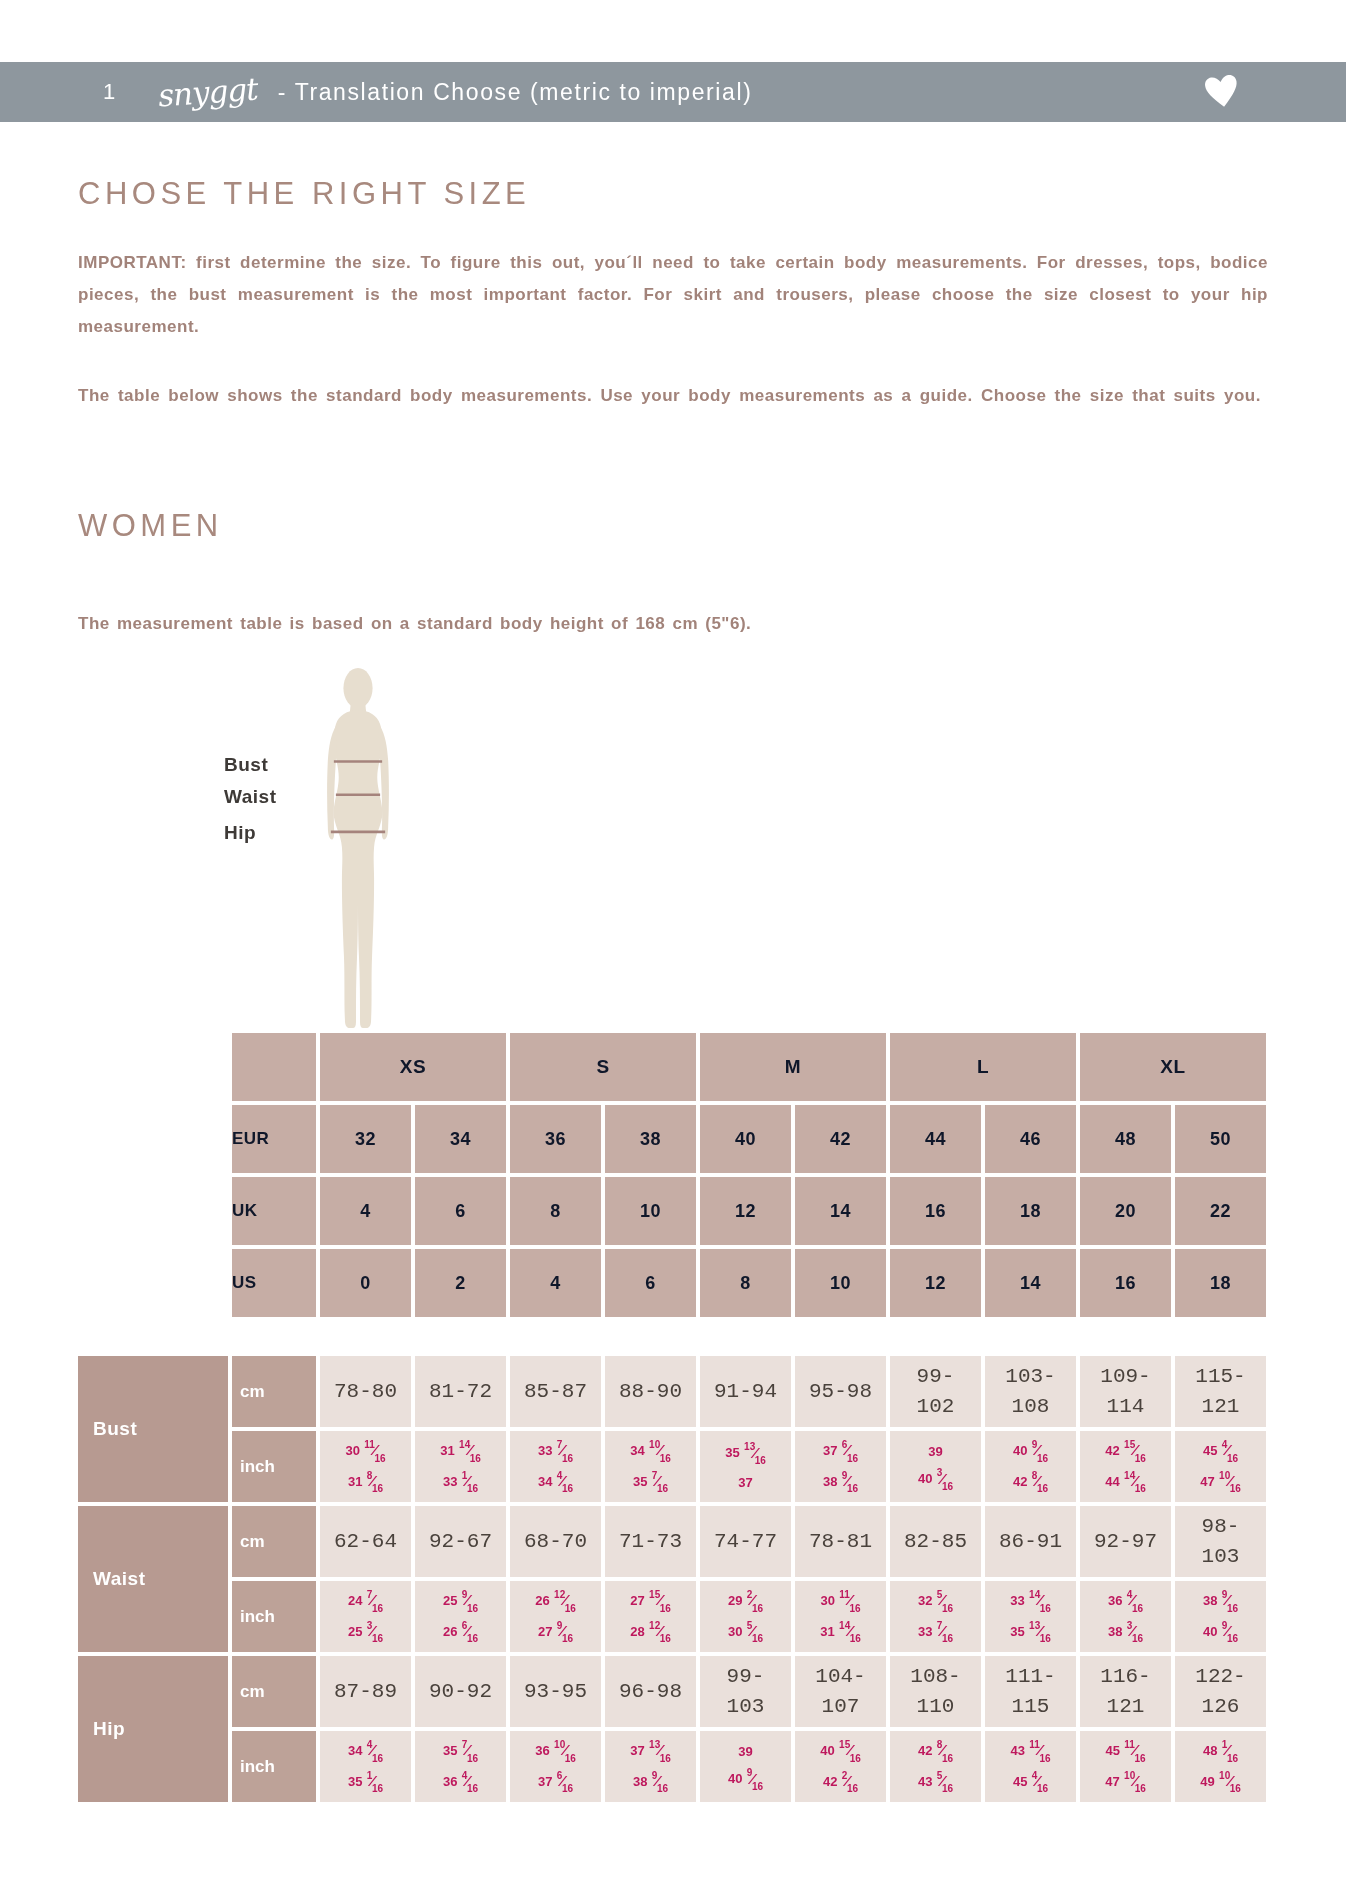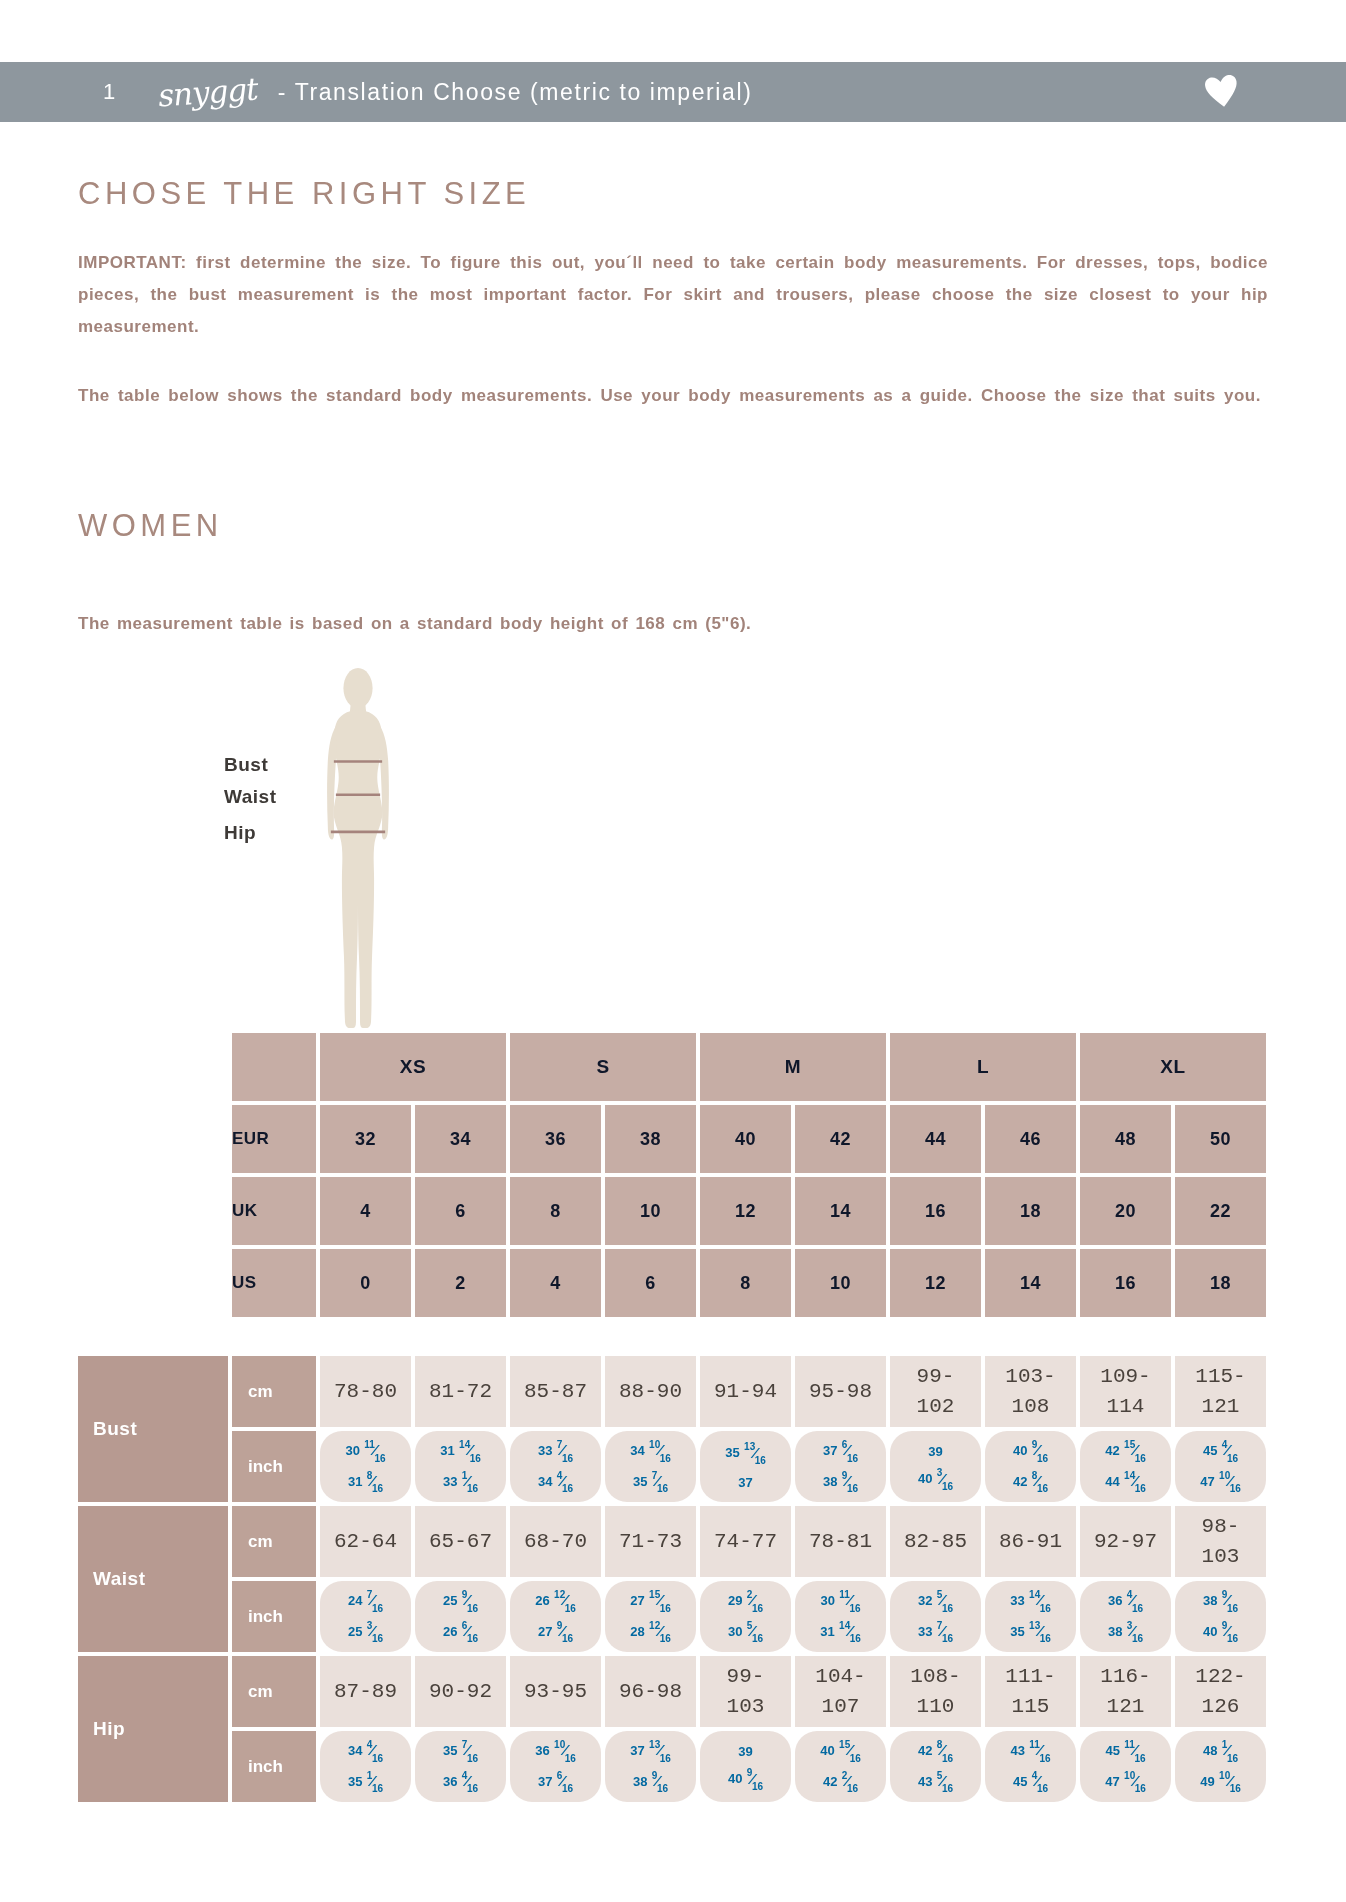"cm" .munit { padding-left: 16px -> 8px }
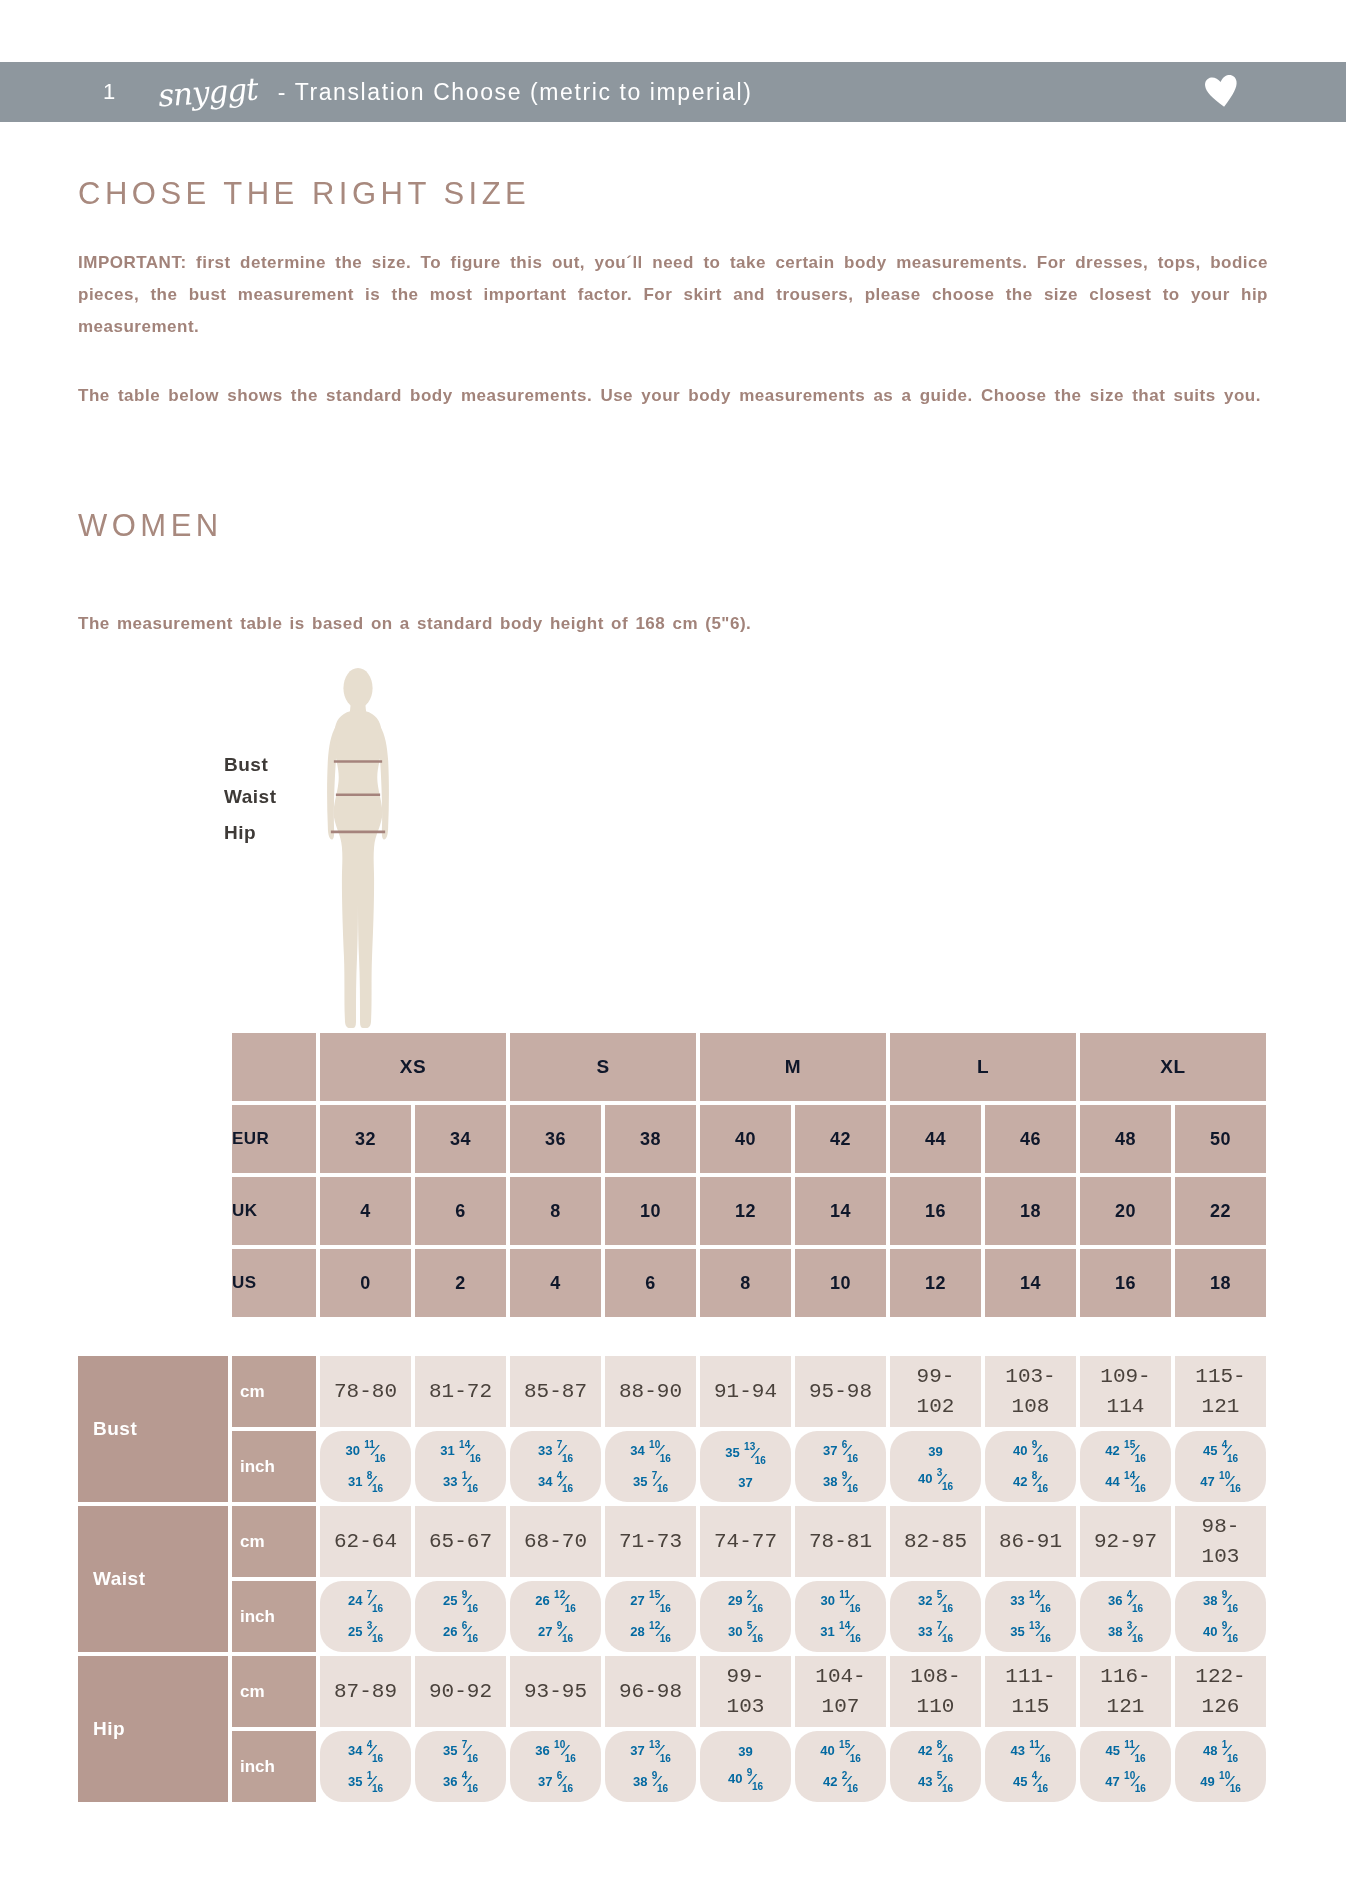"30 11⁄16" .minch { border-radius: 22px -> none; color: #0369a1 -> #be185d }
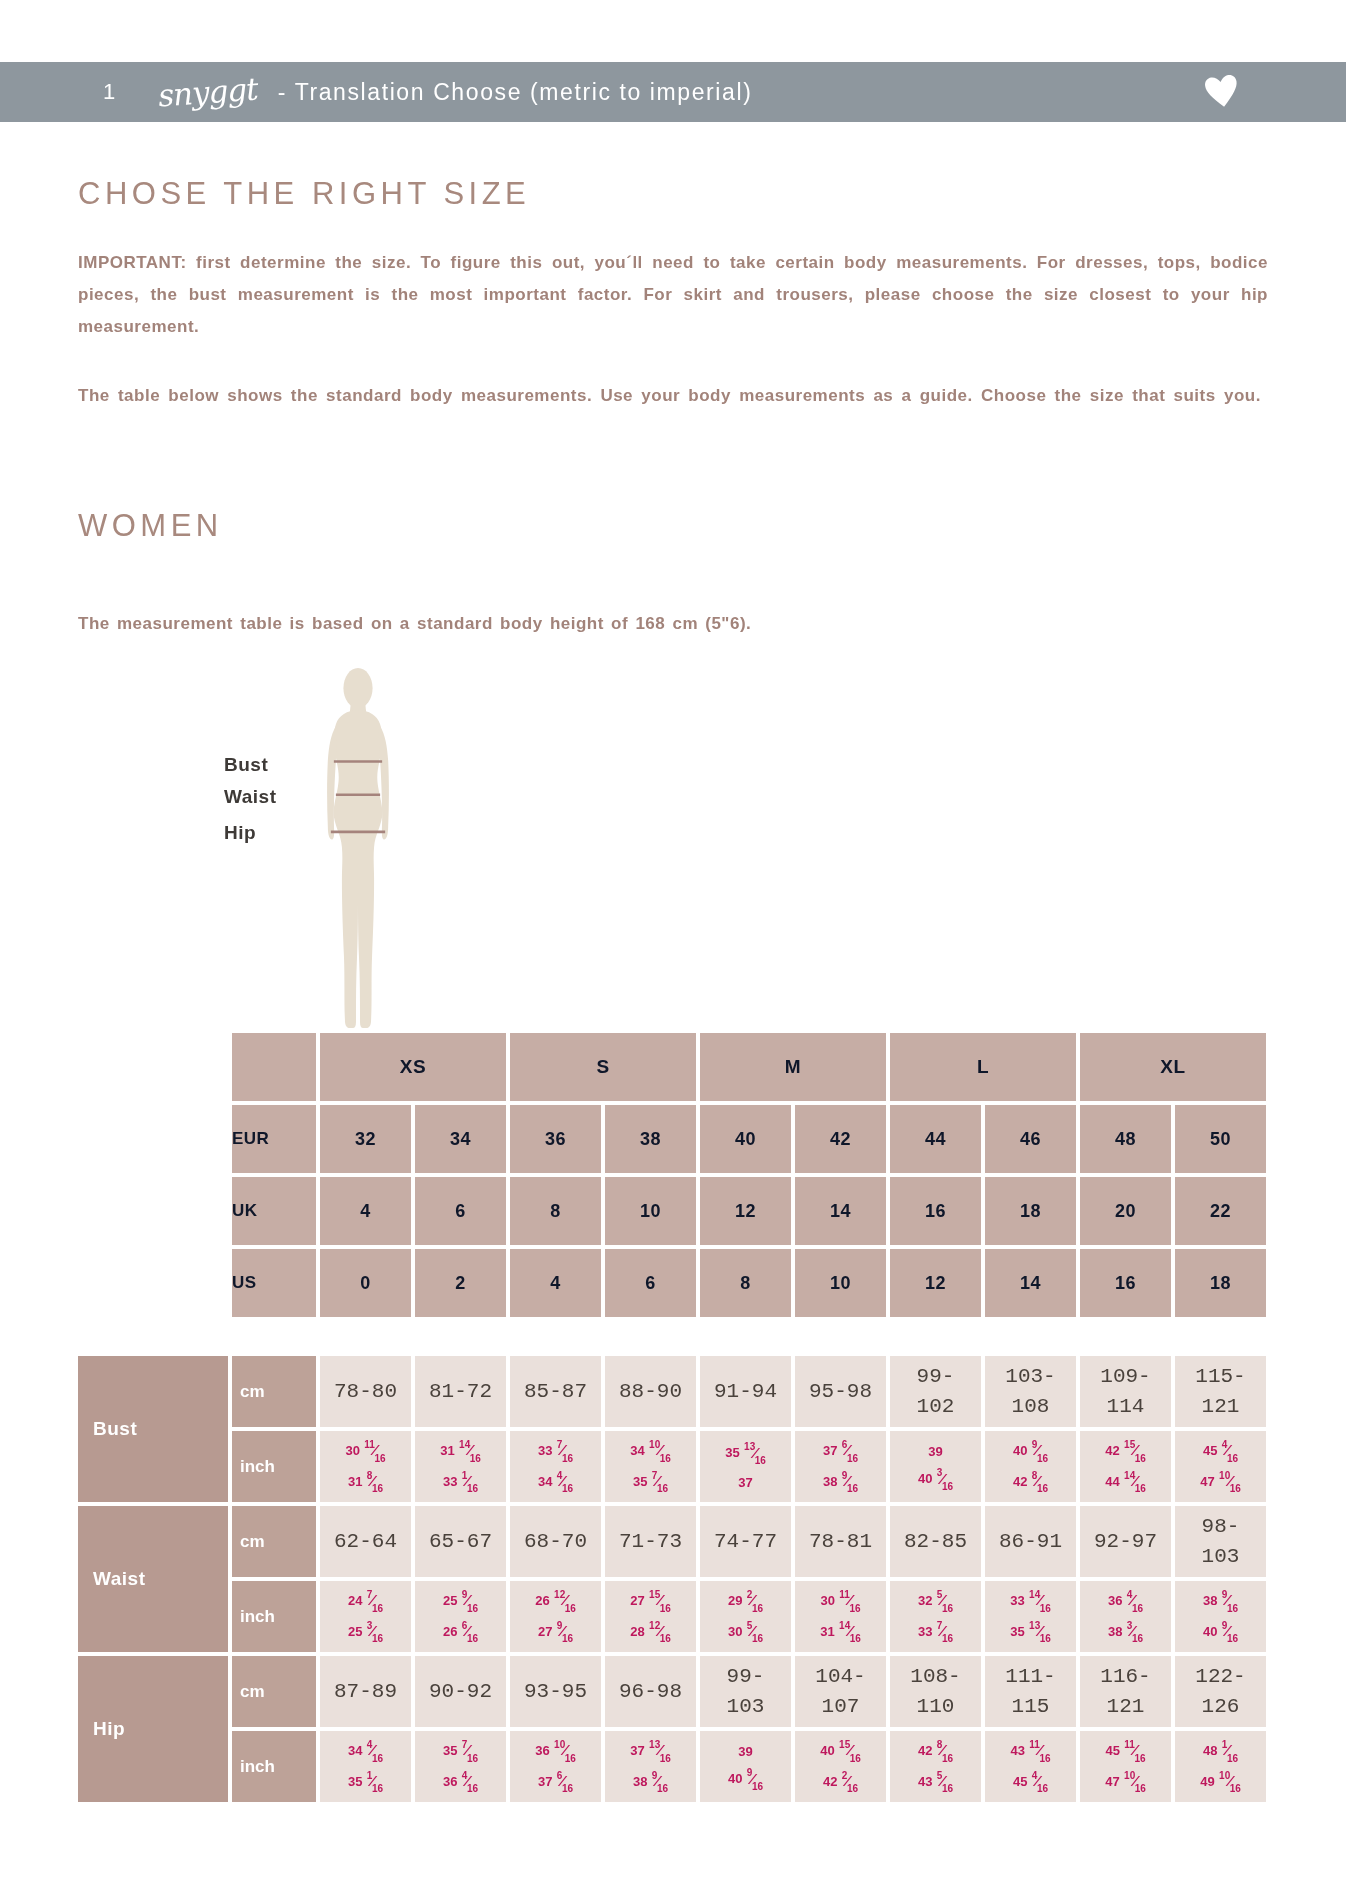"65-67" div.m-cell { text: 65-67 -> 92-67 }
